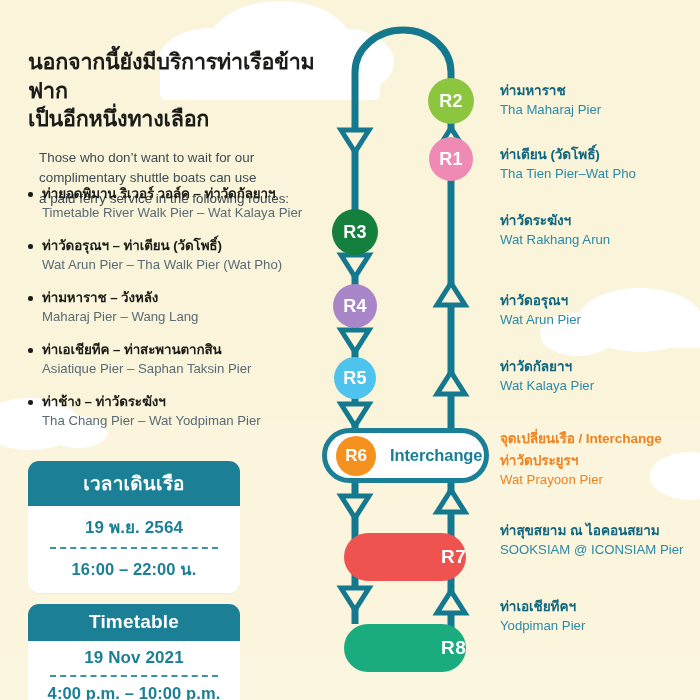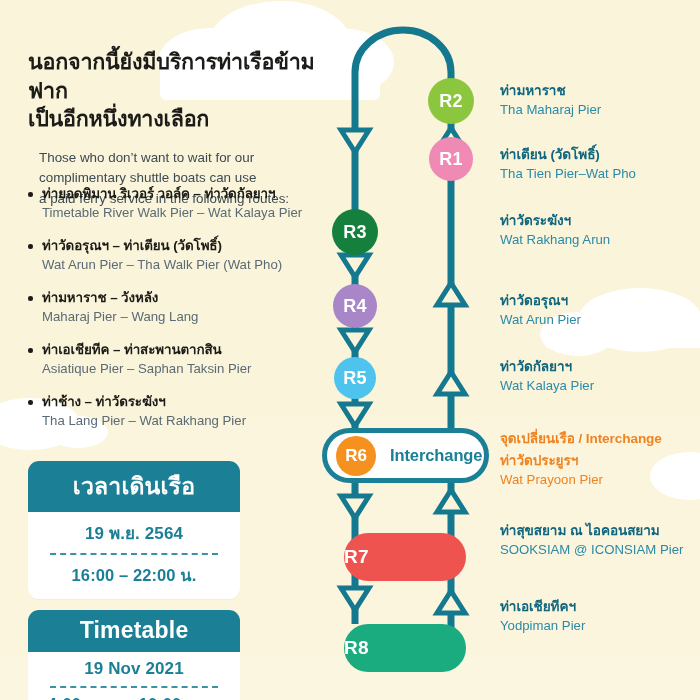"Tha Lang Pier – Wat" div.route-en { text: Lang Pier – Wat Rakhang -> Chang Pier – Wat Yodpiman }
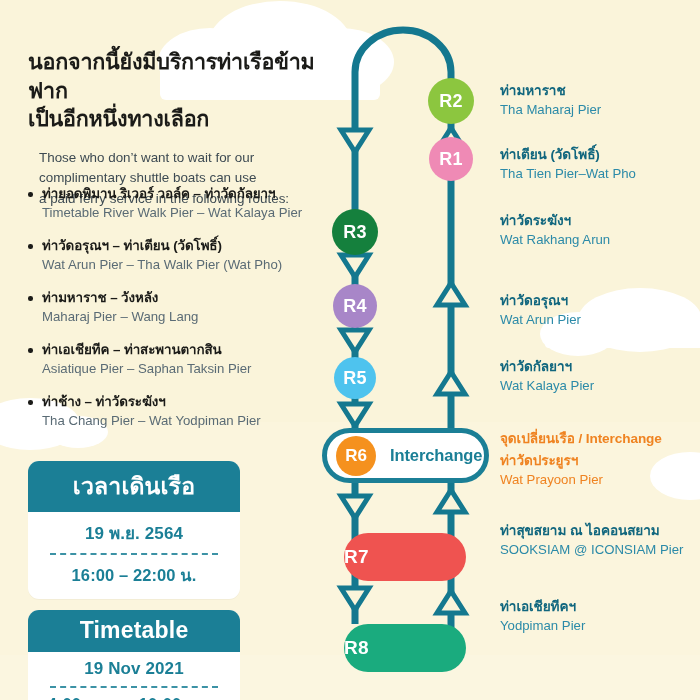"เวลาเดินเรือ" .card-head { font-size: 23px -> 19px }
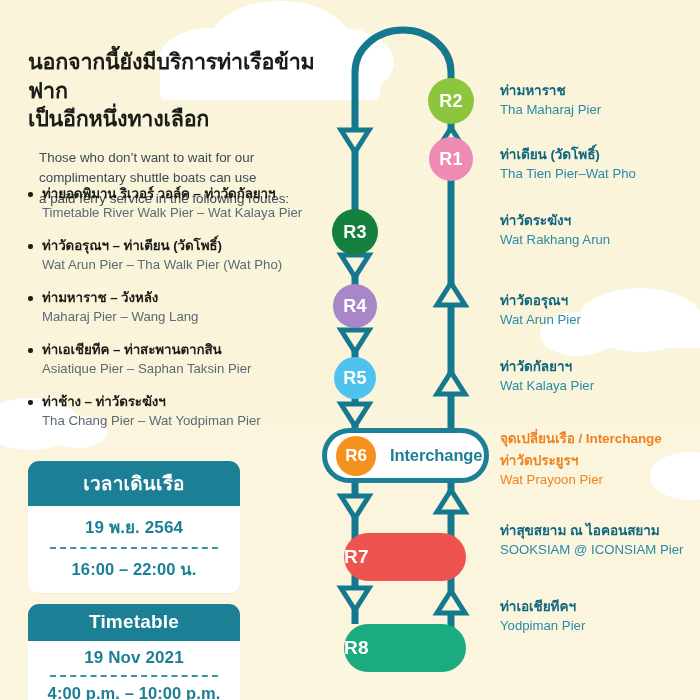"R7" .pill { justify-content: flex-start -> flex-end }
